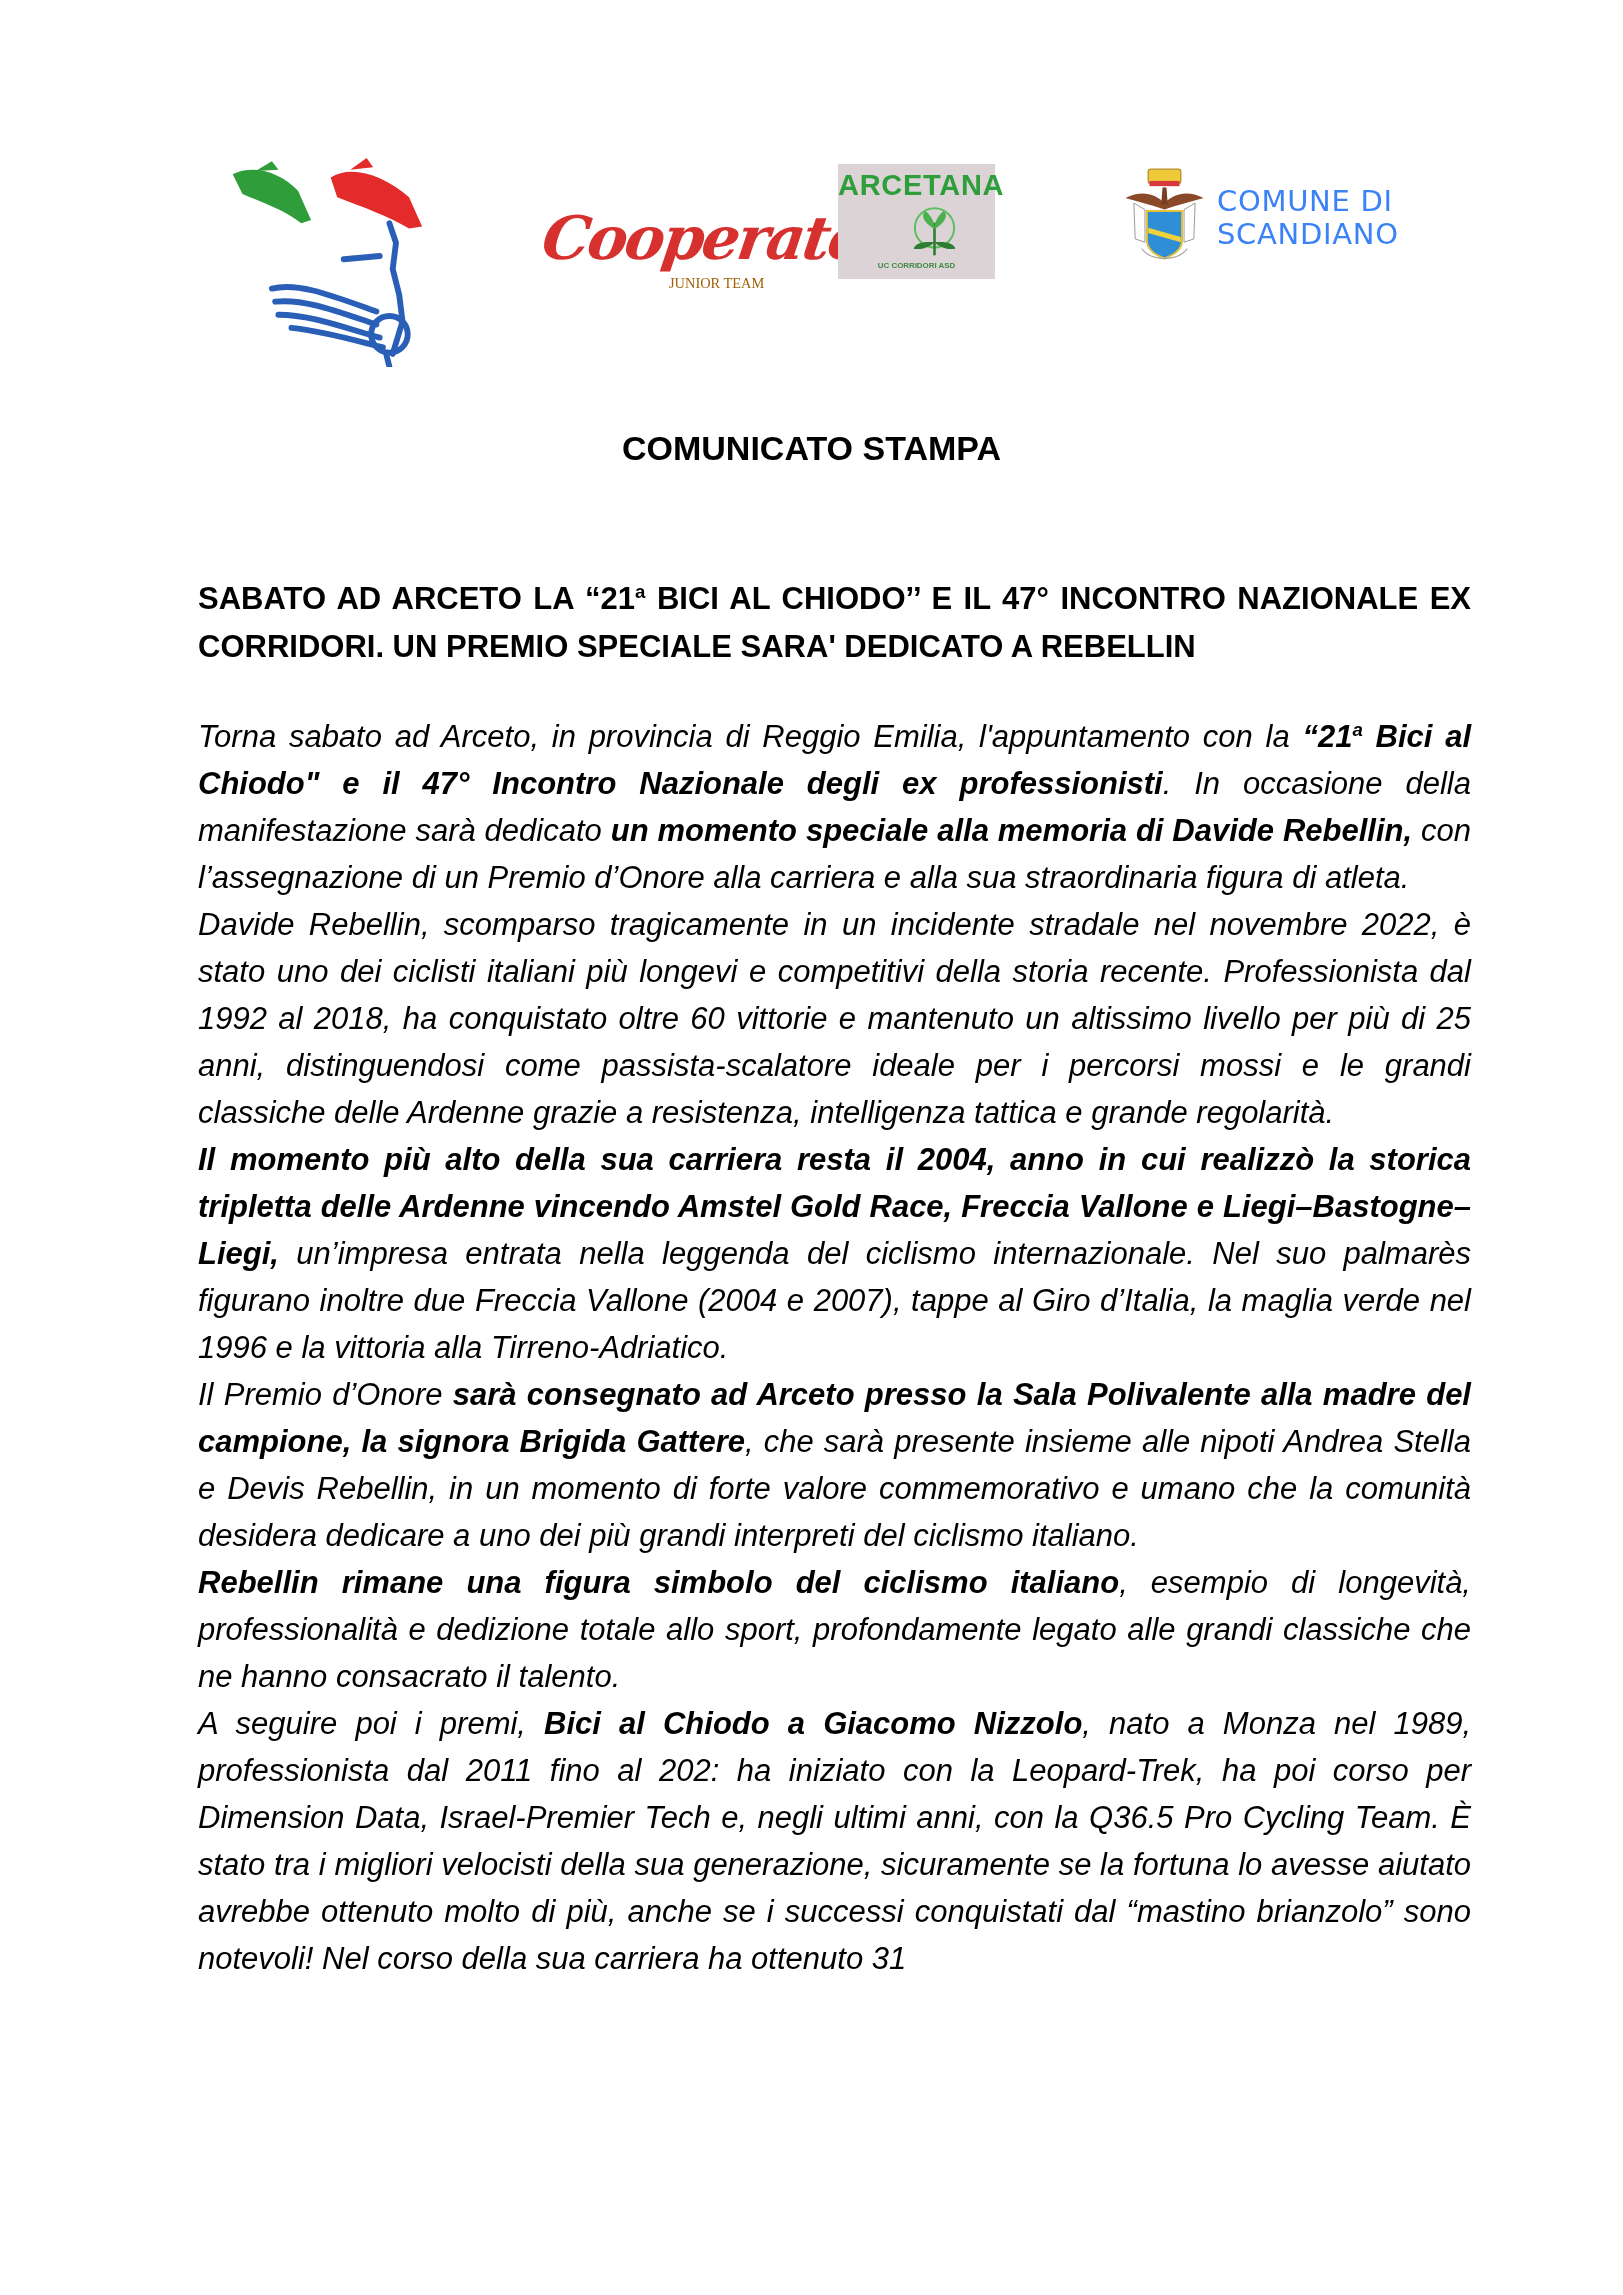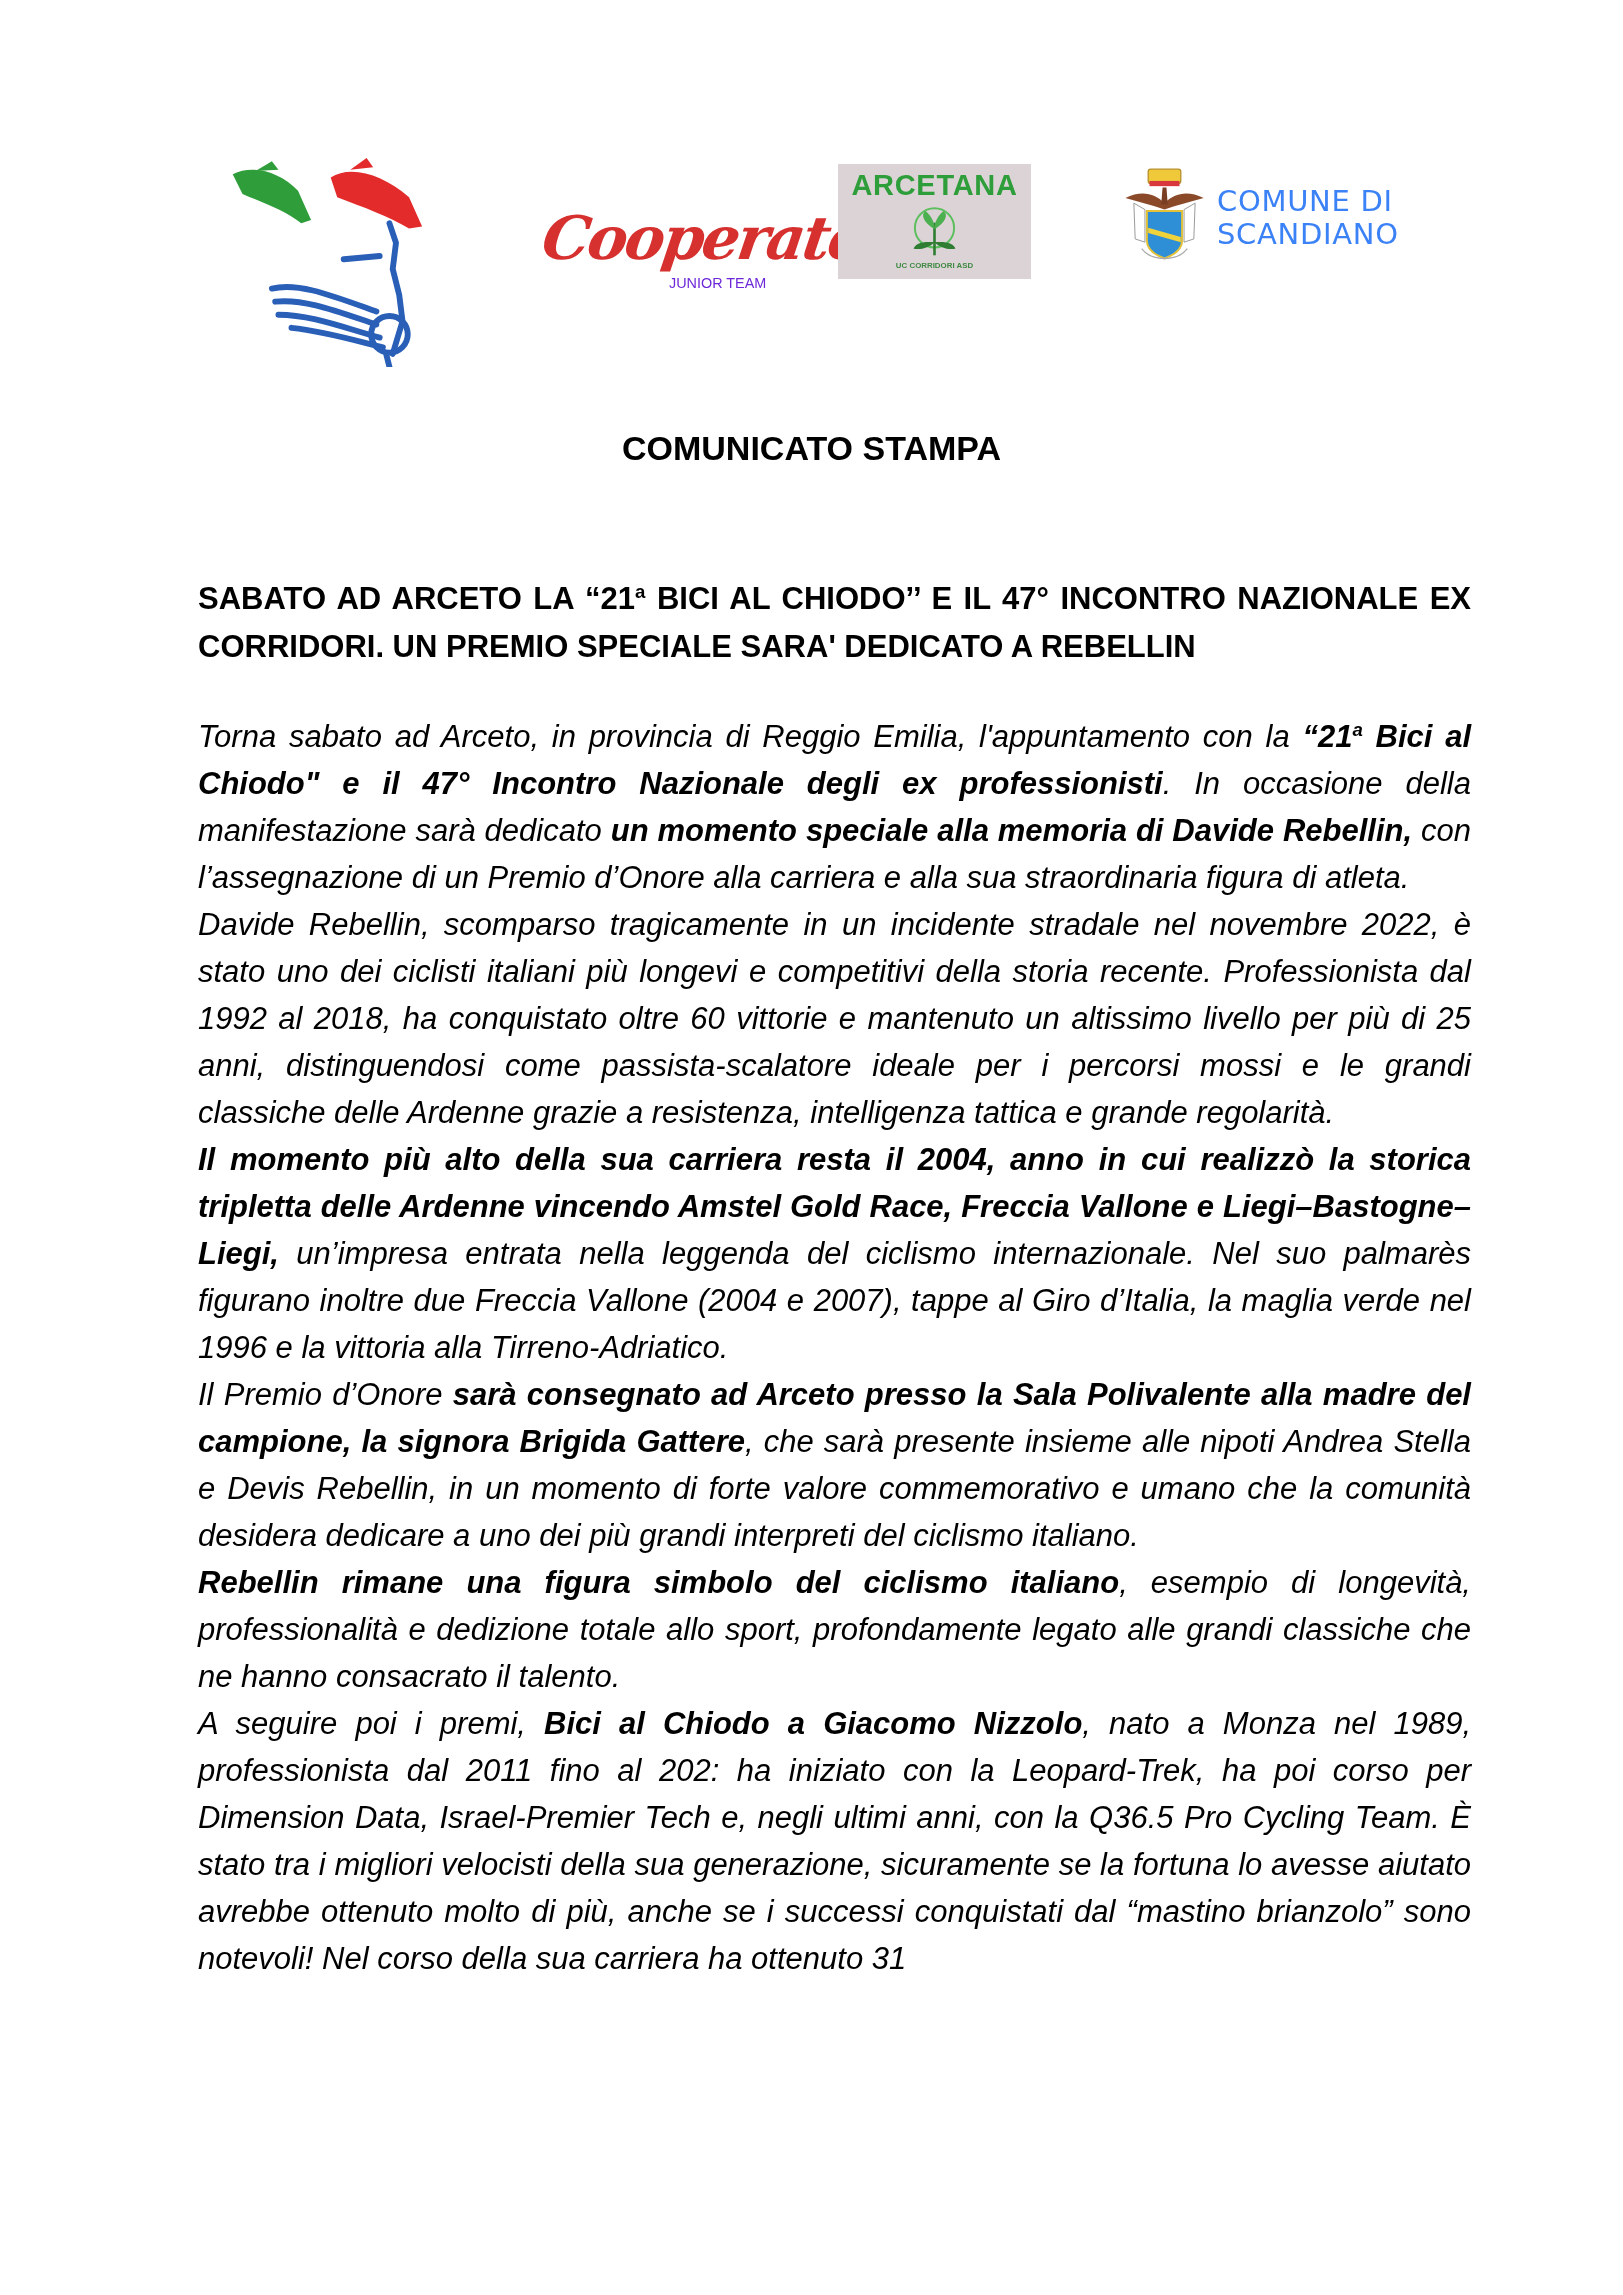"ARCETANA" #logo-arcetana { width: 193px -> 157px }
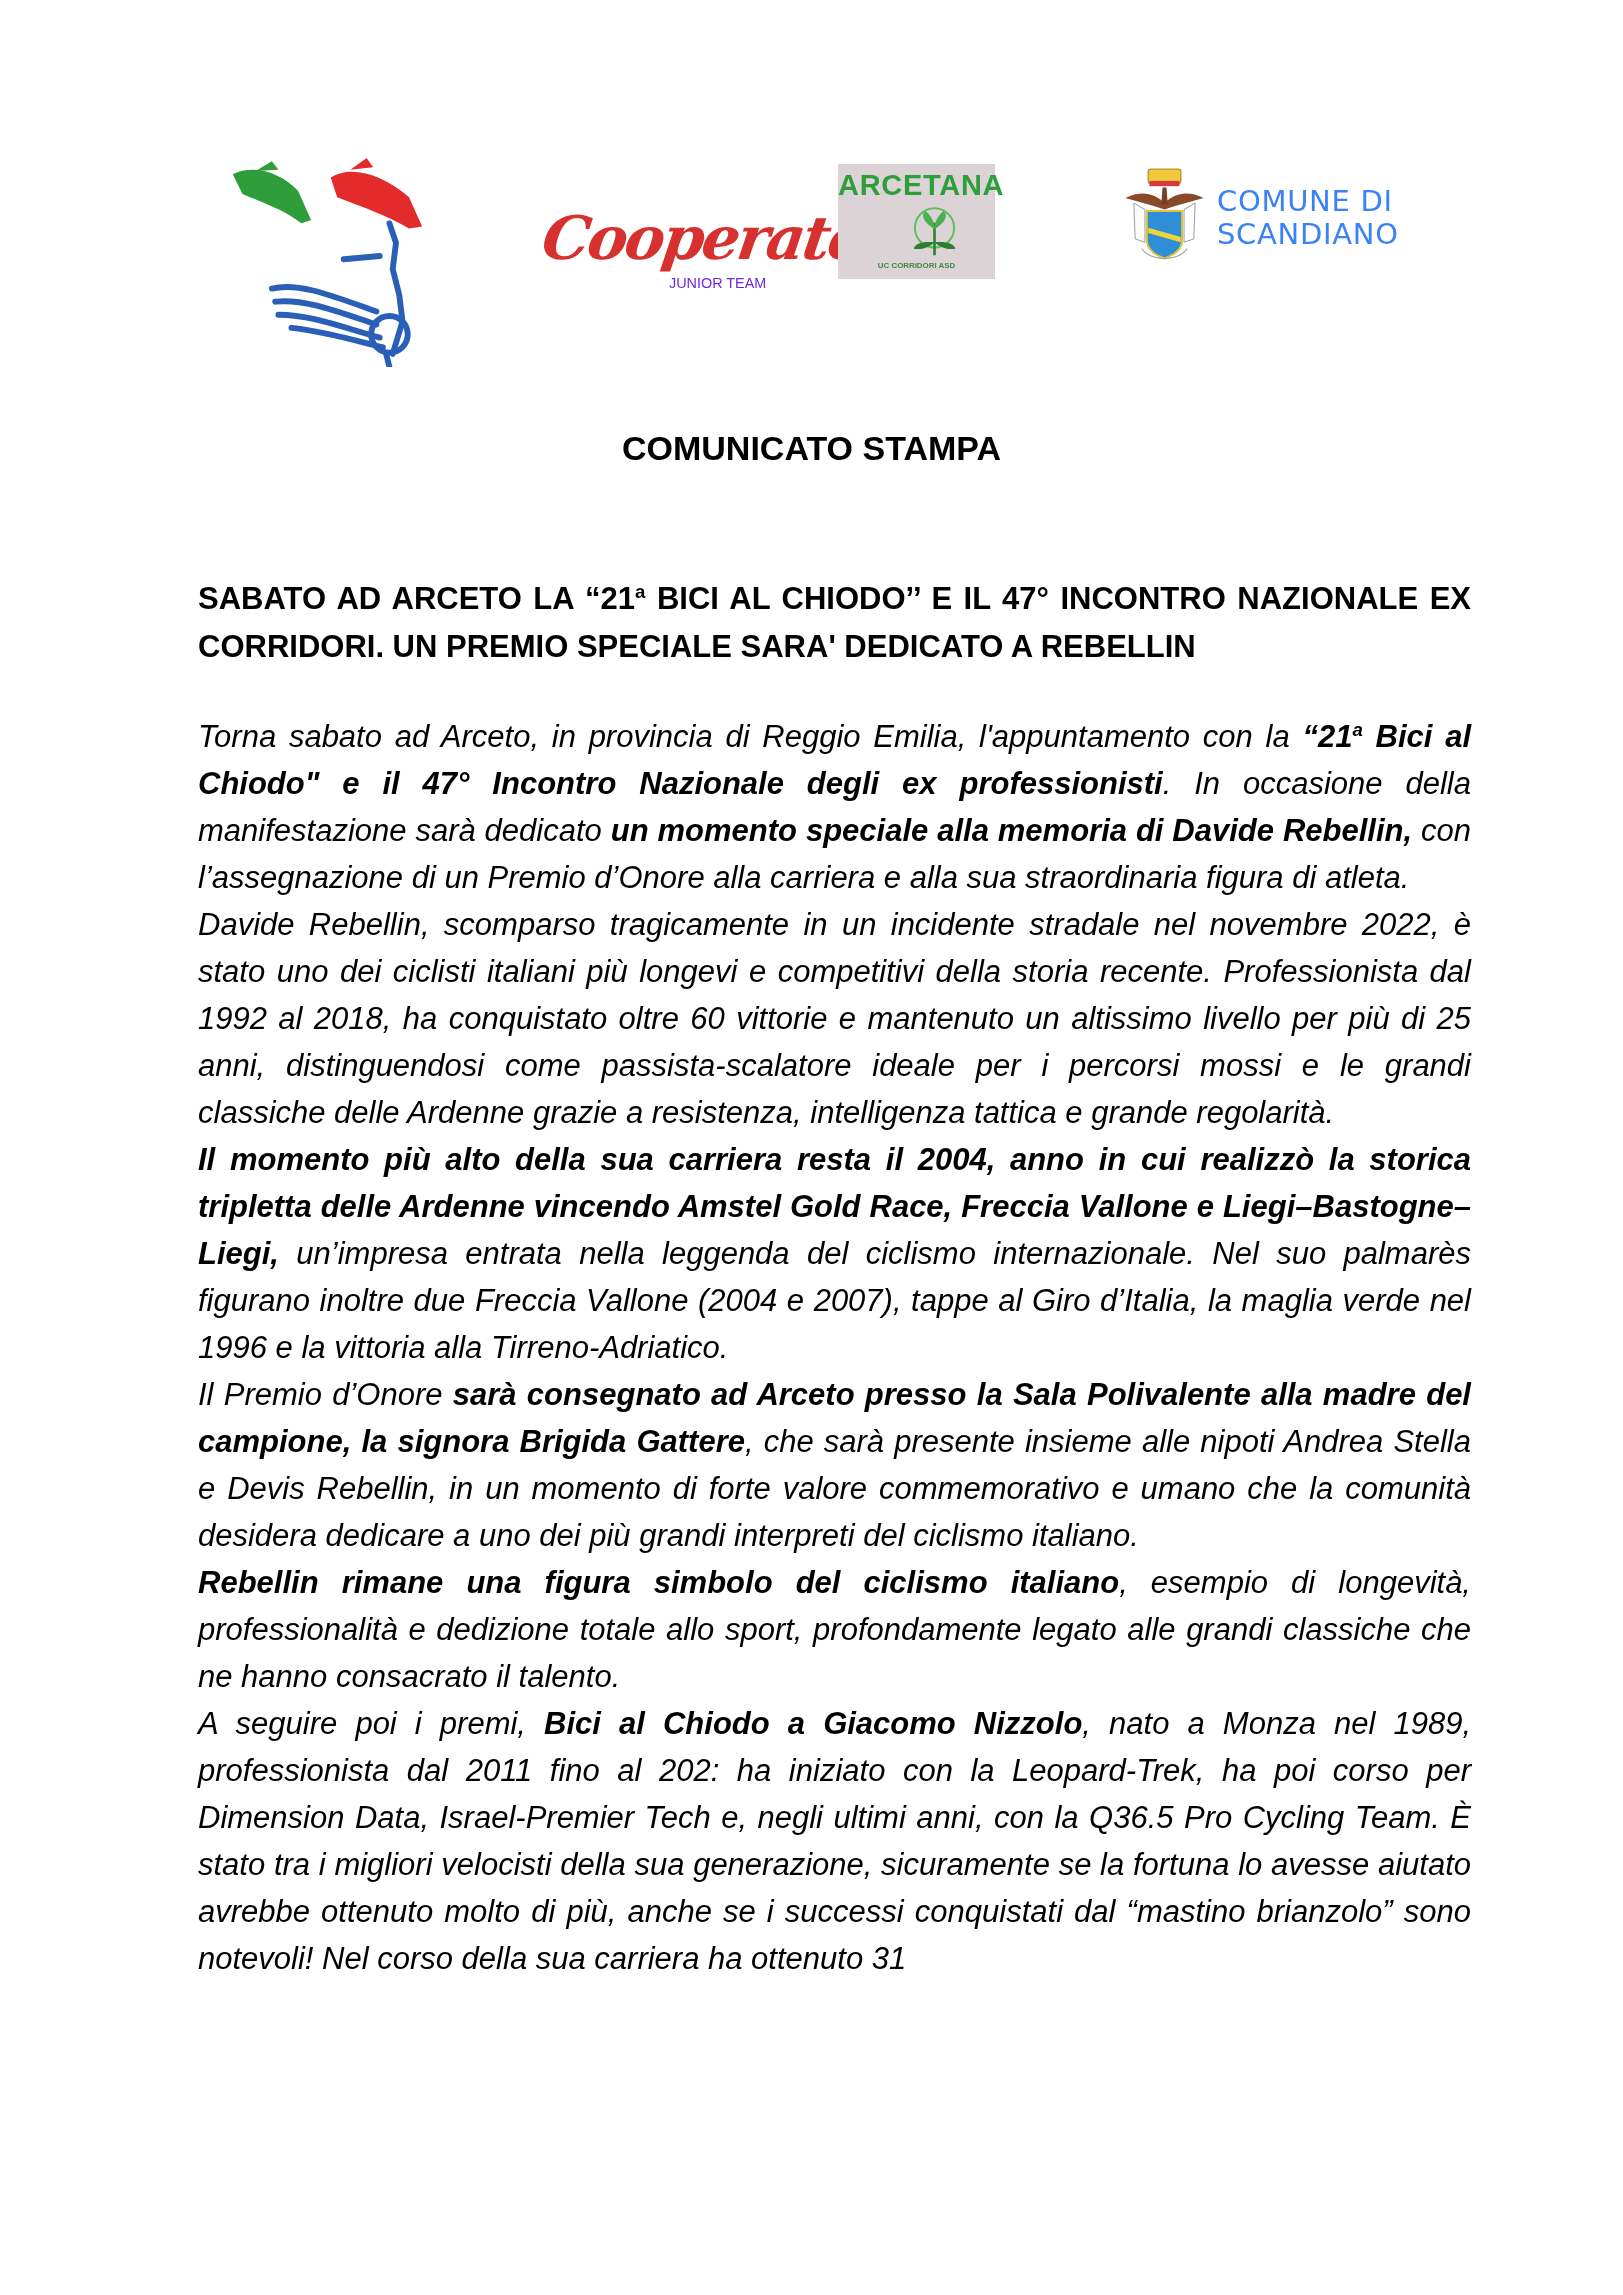"JUNIOR TEAM" .coop-sub { color: #6d28d9 -> #a16207; font-family: Liberation Sans, sans-serif -> Liberation Serif, serif }
